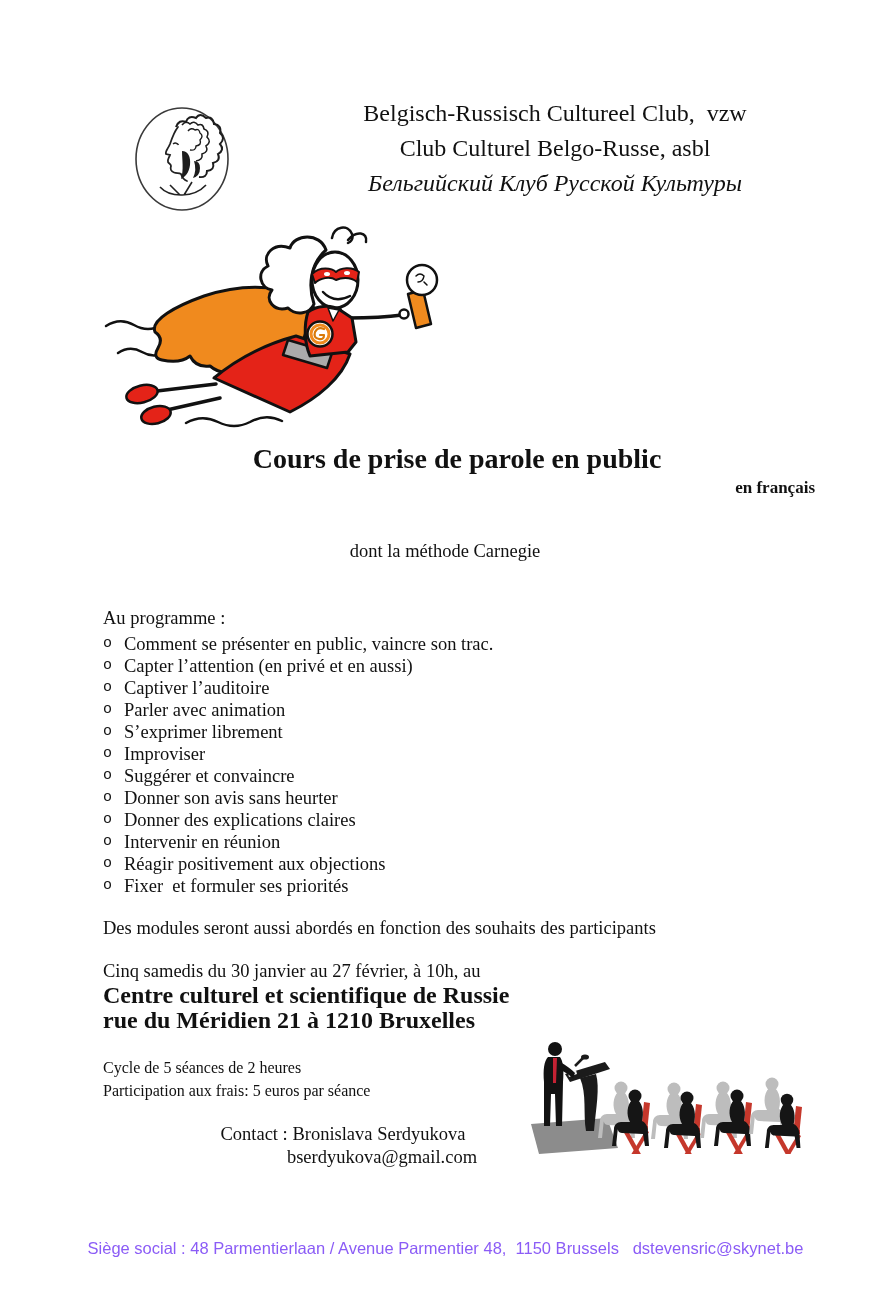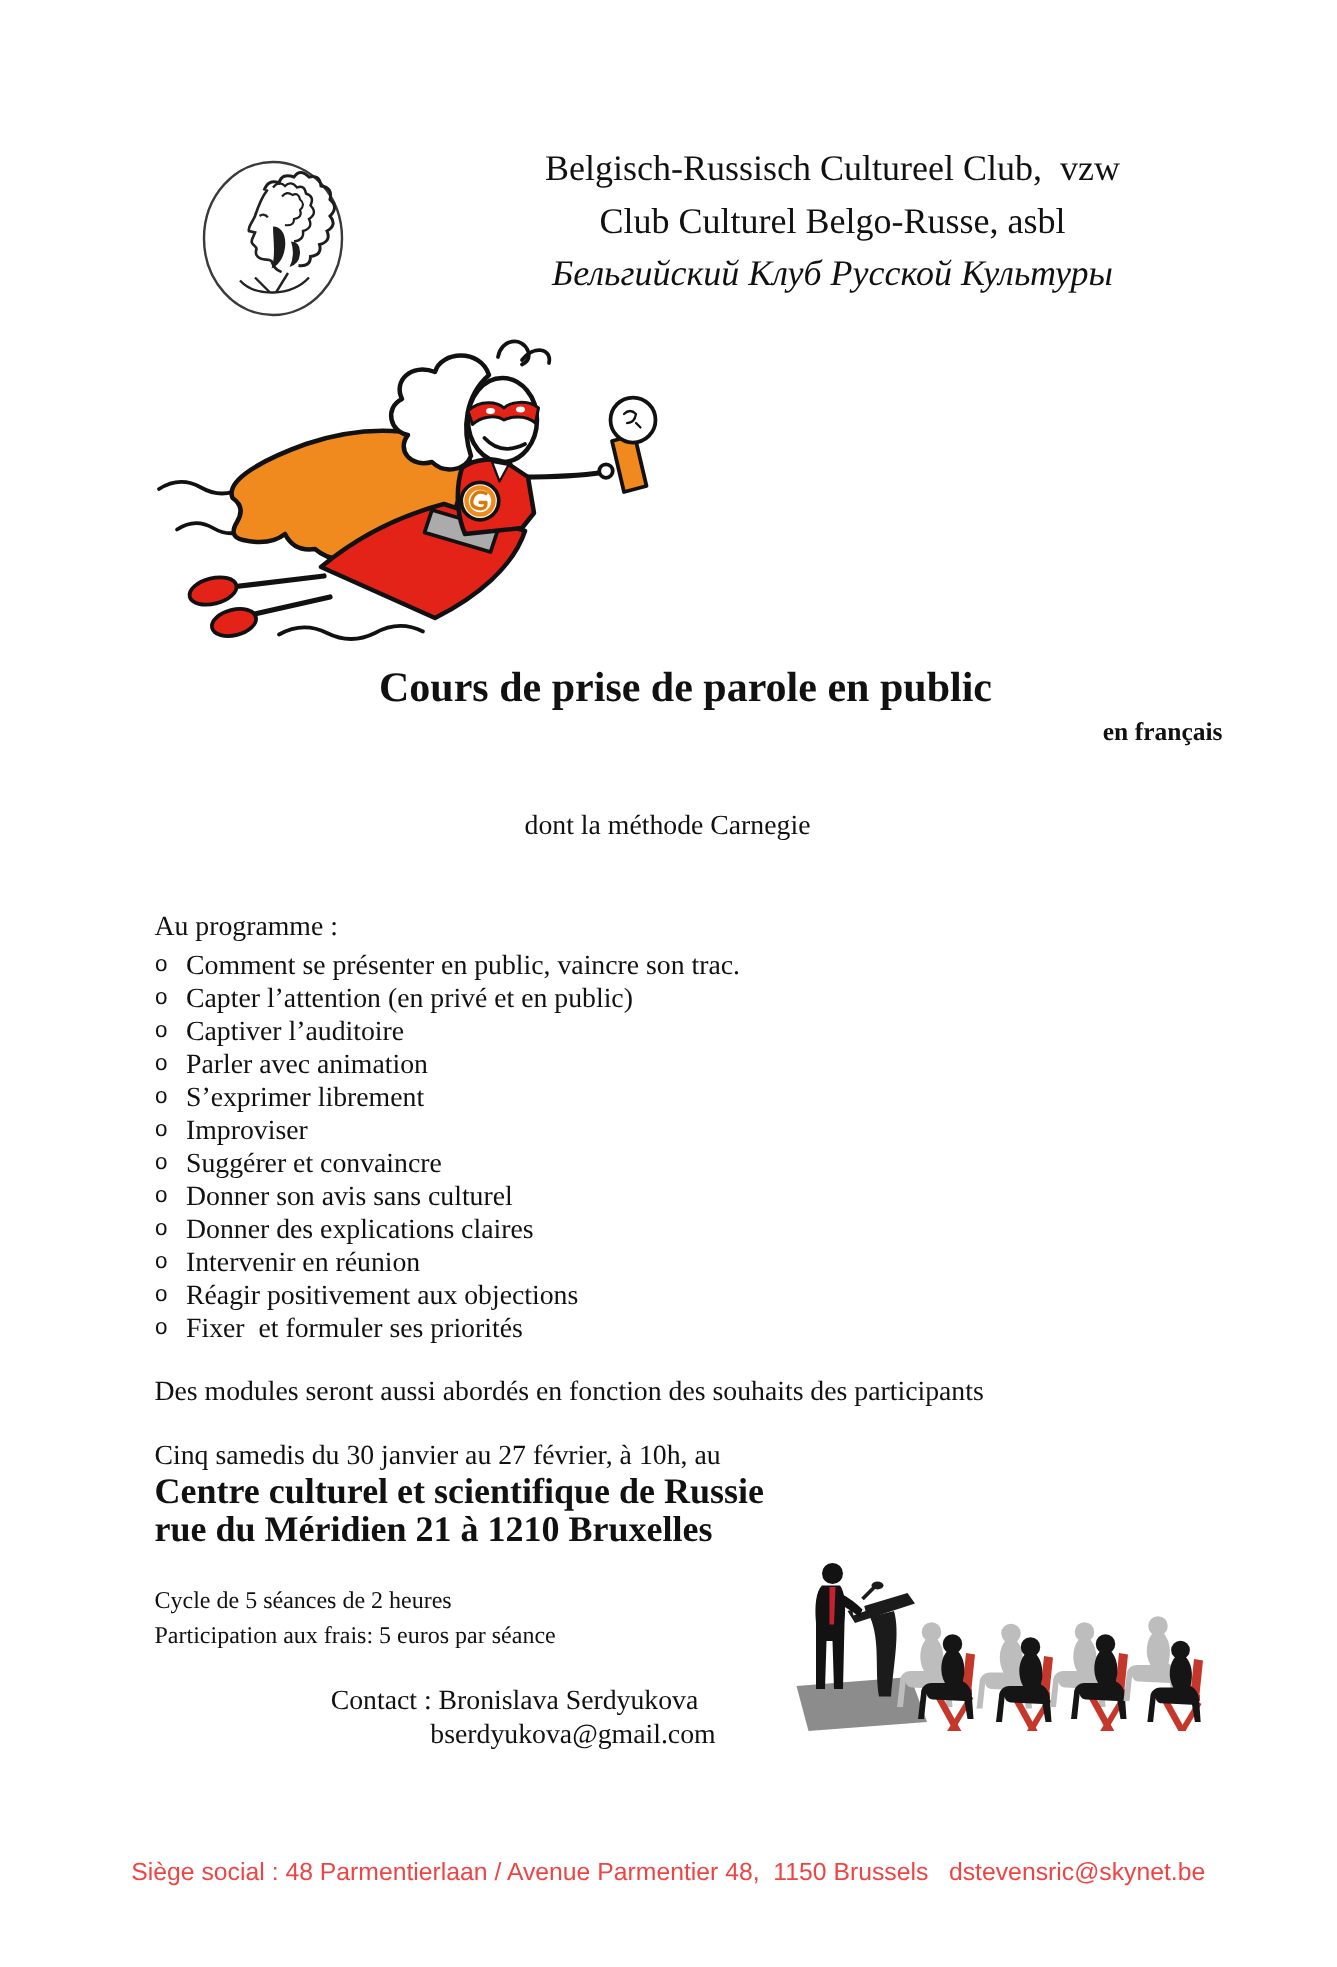"Capter l’attention (en privé et" span.t { text: public -> aussi }
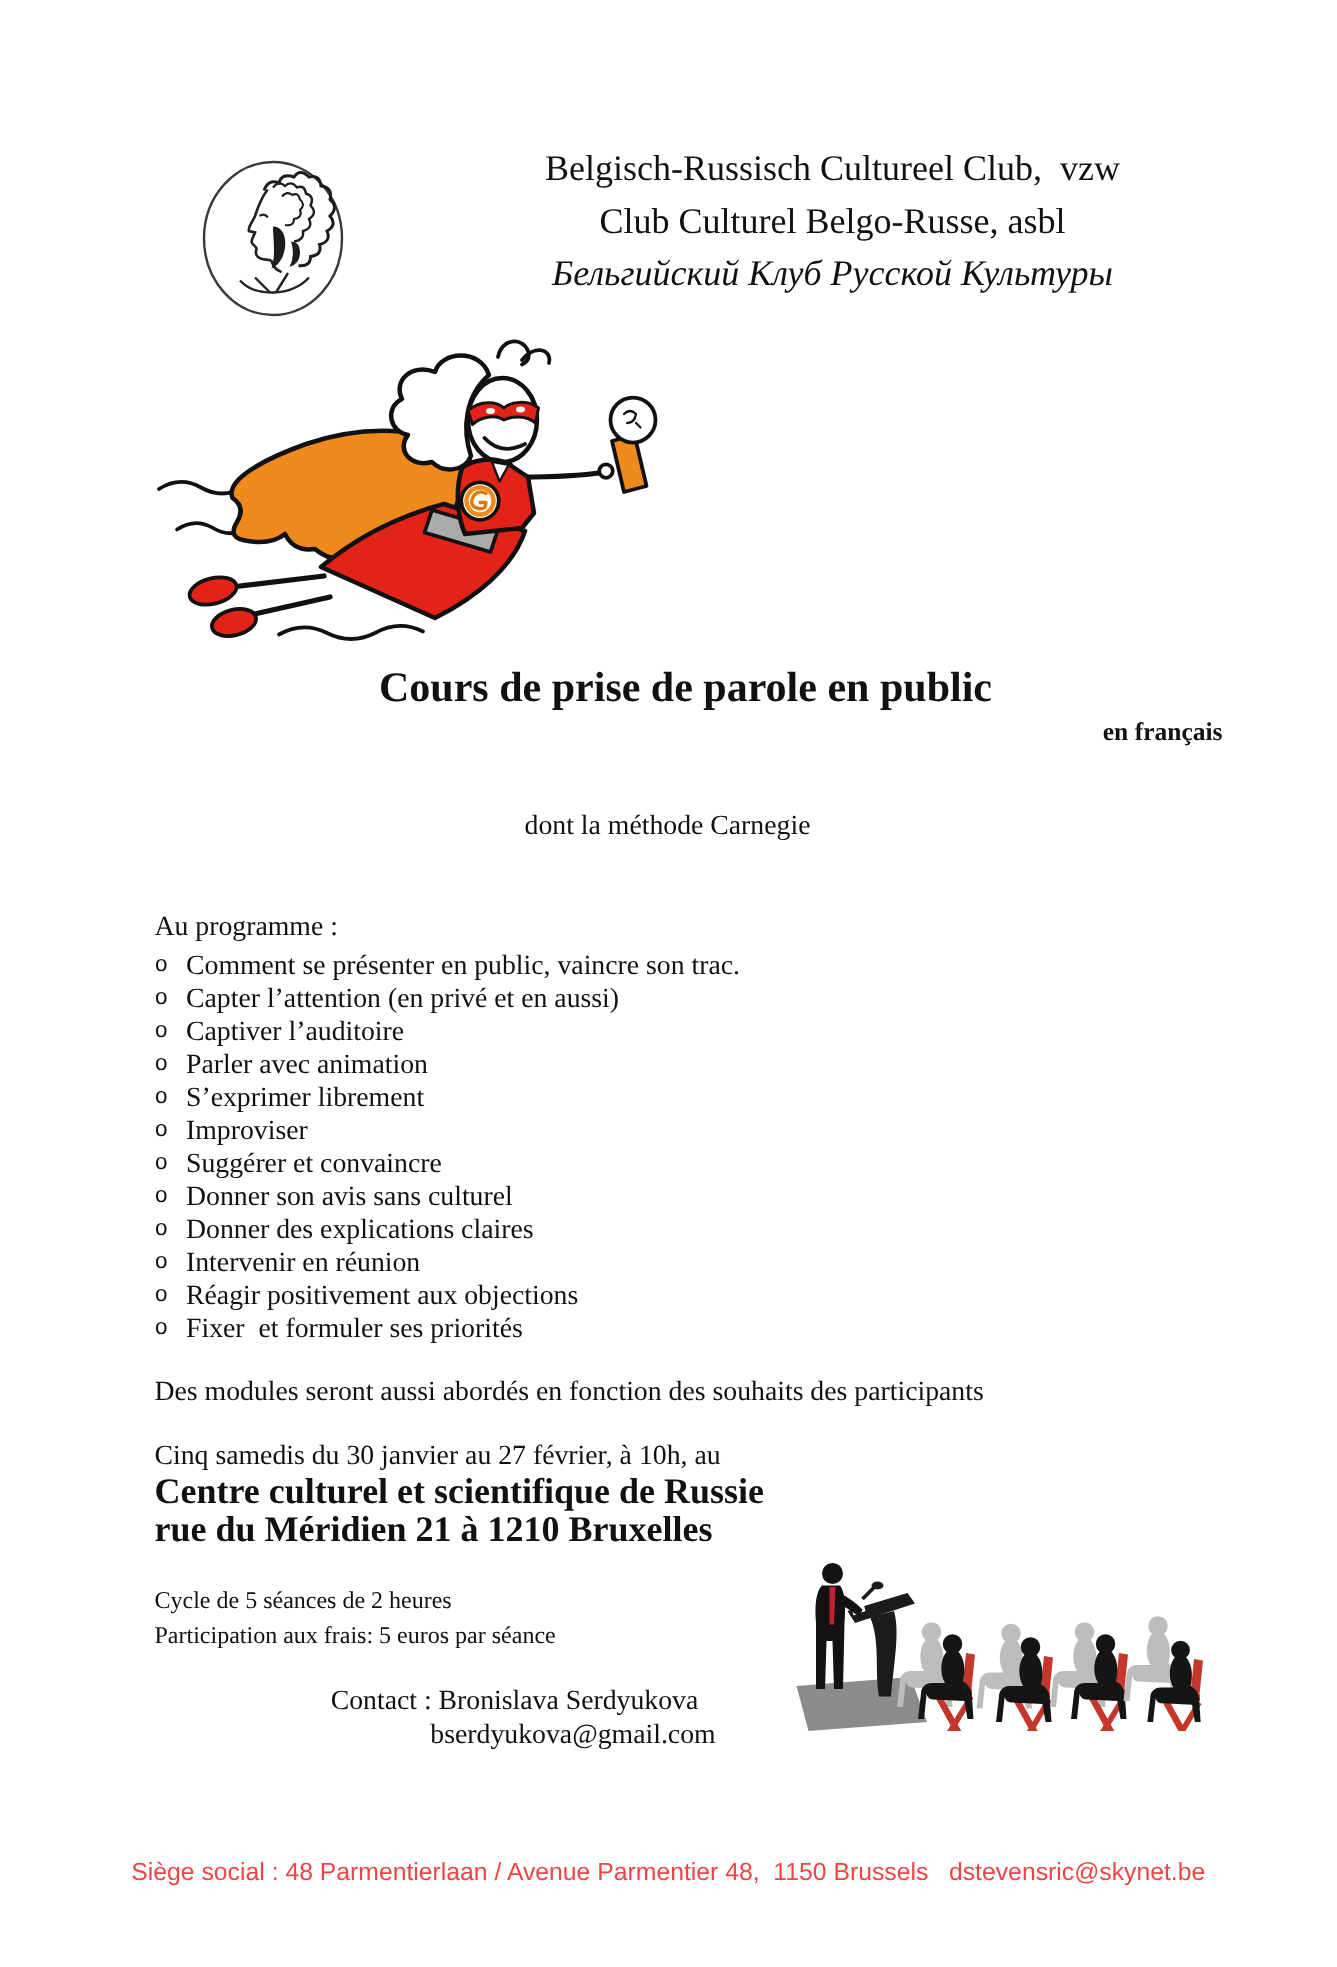"Donner son avis sans culturel" span.t { text: culturel -> heurter }
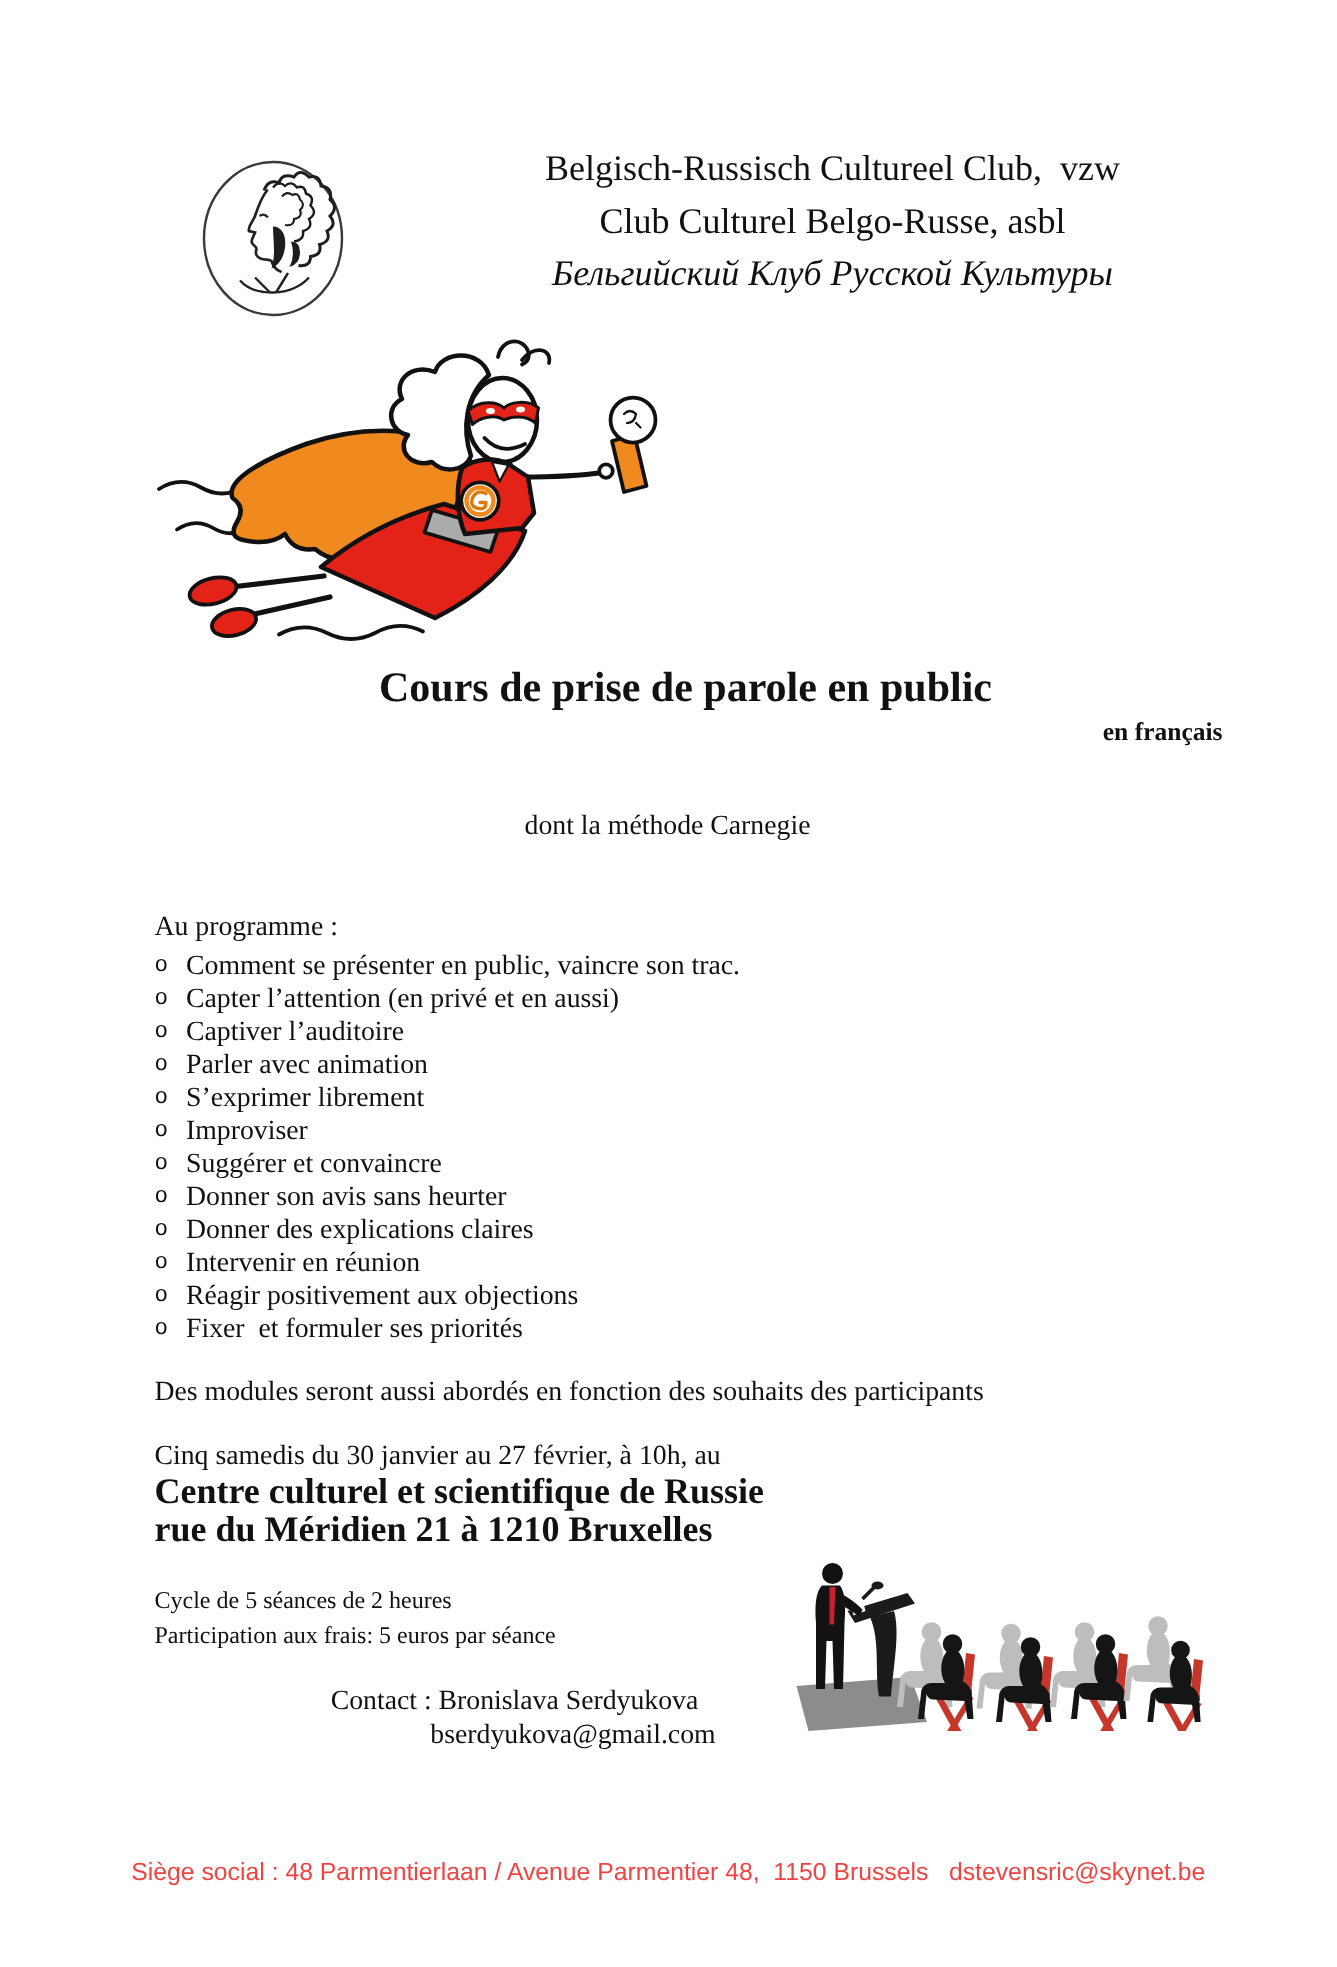"Siège social : 48 Parmentierlaan" .footer { color: #ef4444 -> #8b5cf6 }
